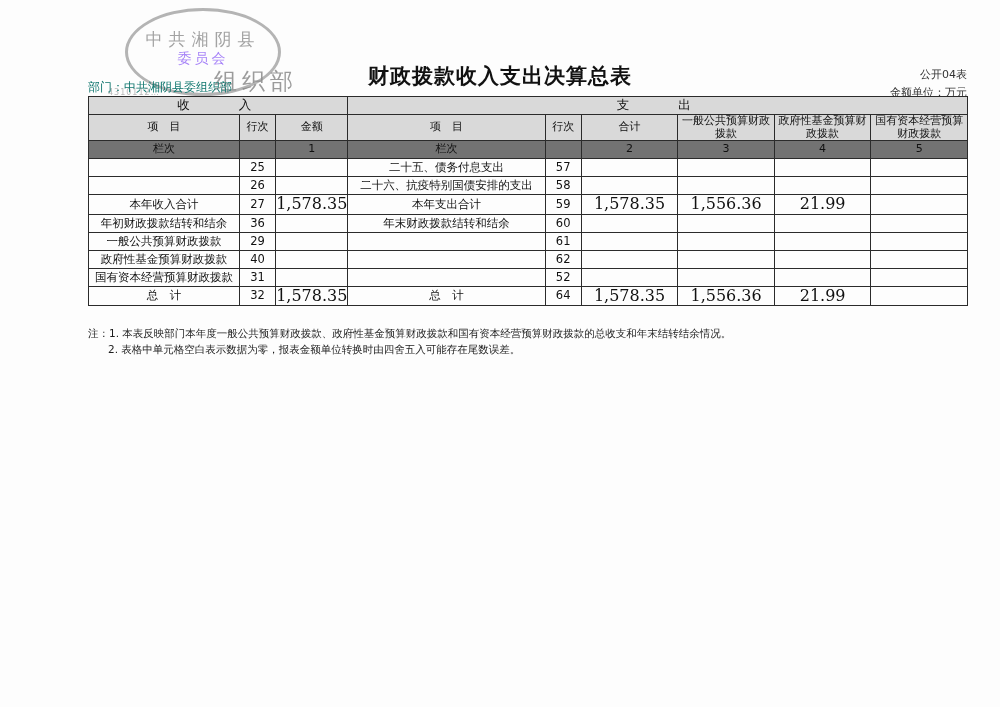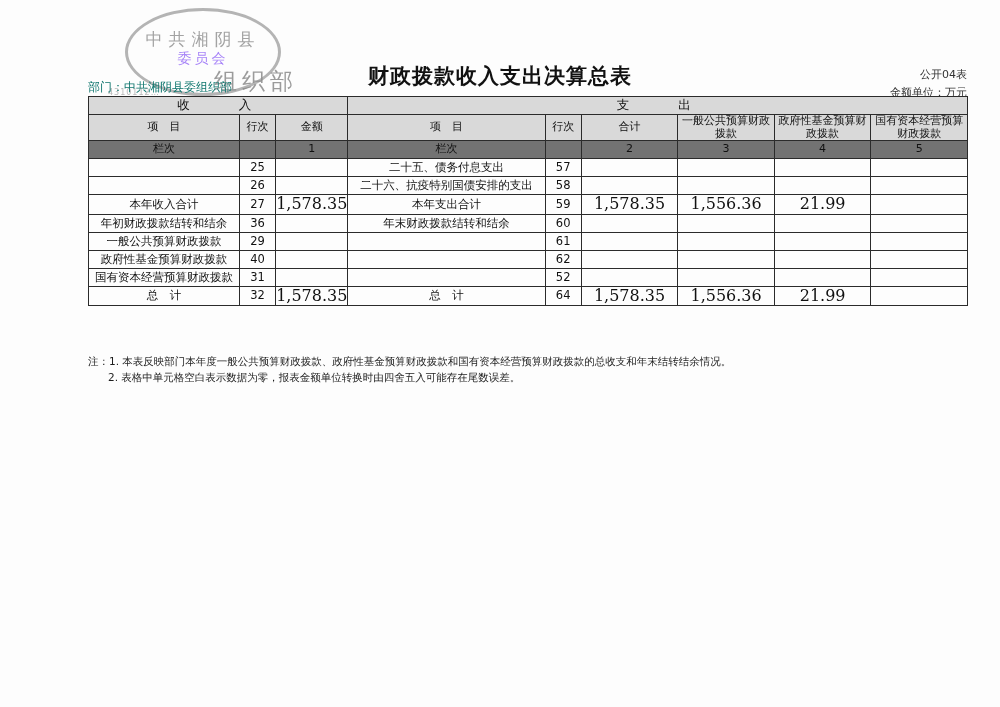"注：1." .notes { margin-top: 28px -> none }
